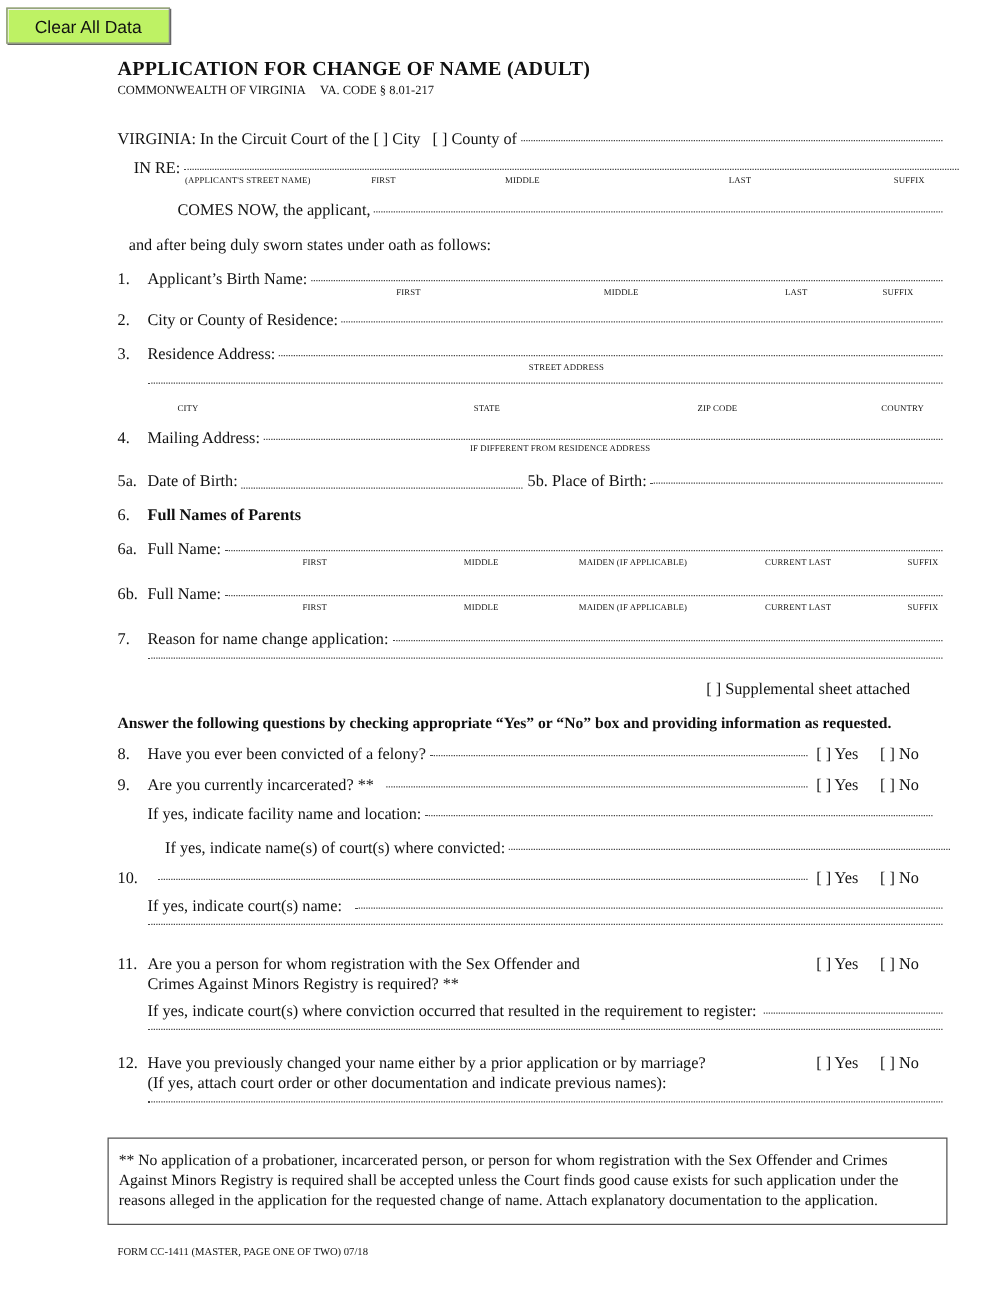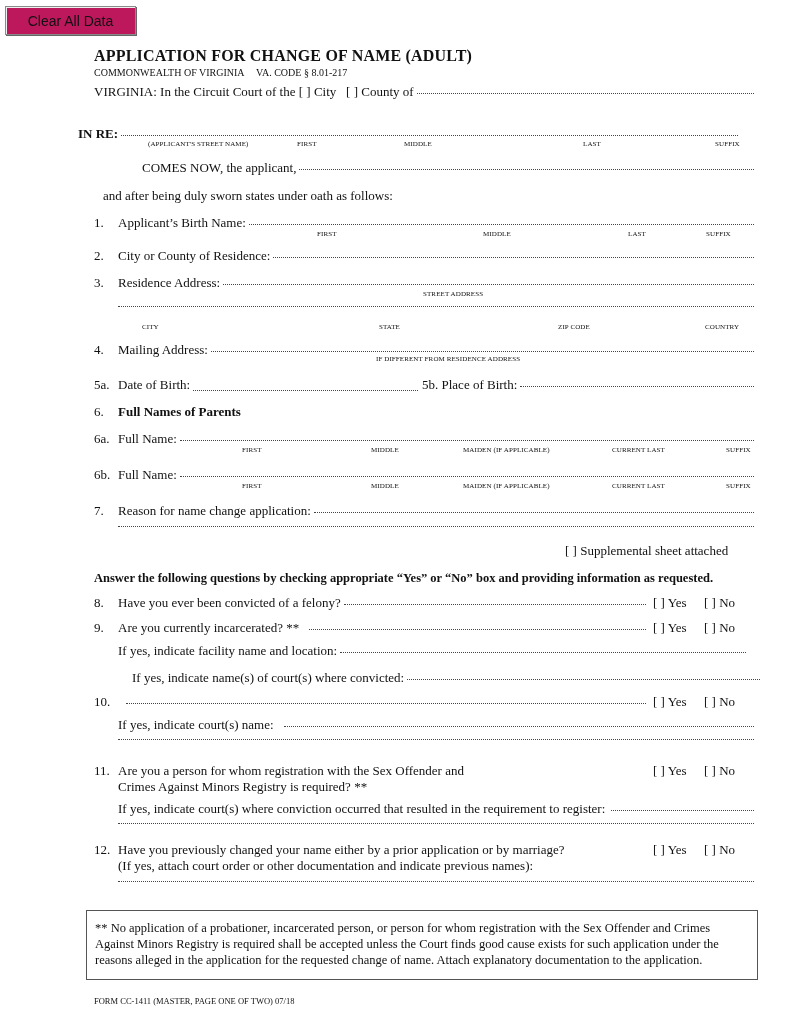"Clear All Data" .btn { background: #be185d -> #bef264 }
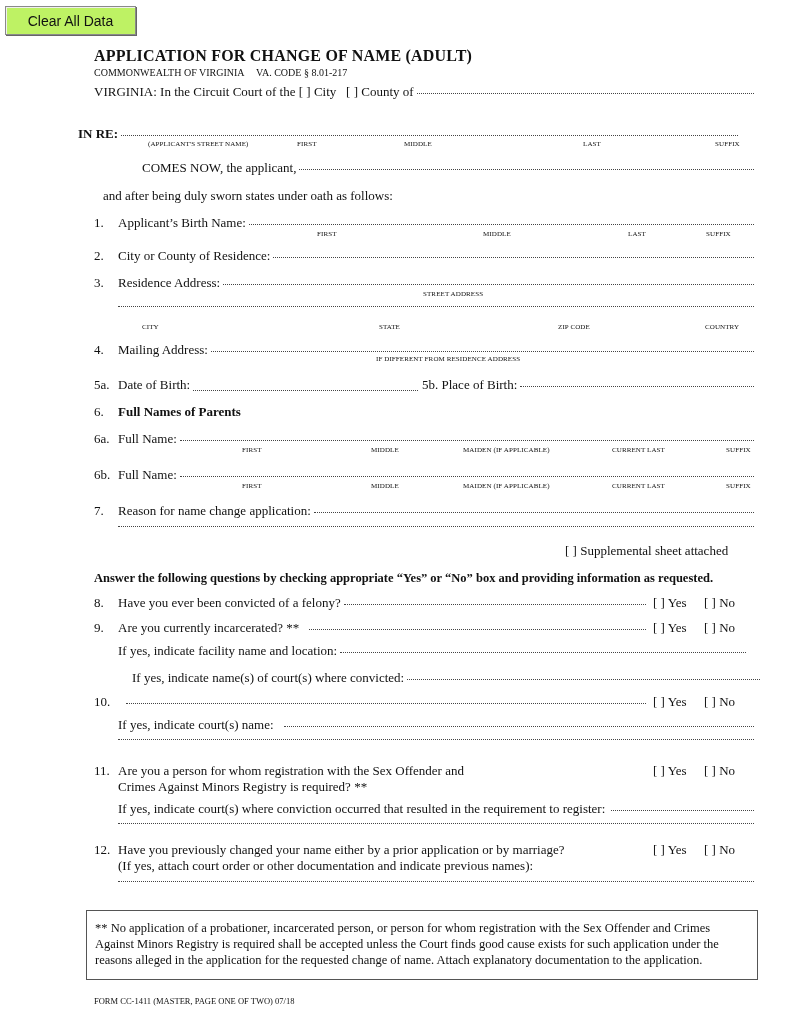"VIRGINIA: In the Circuit Court" div.line { top: 84px -> 103px }
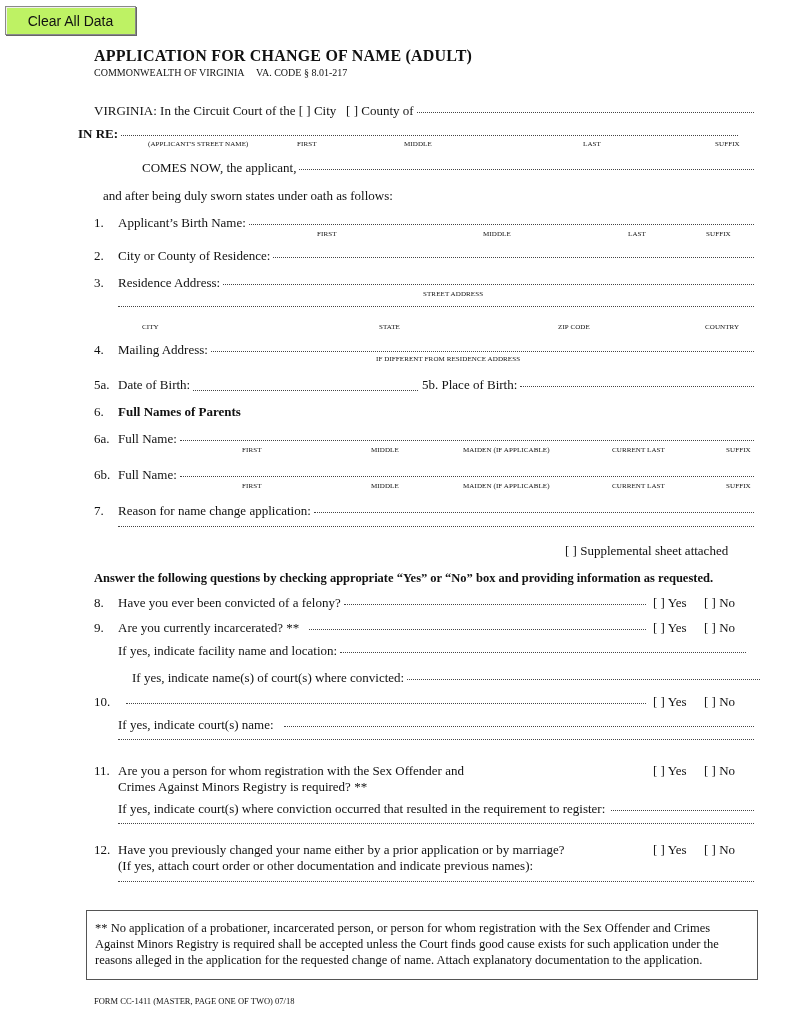"IN RE:" div.line { font-weight: bold -> none; left: 78px -> 107px }
